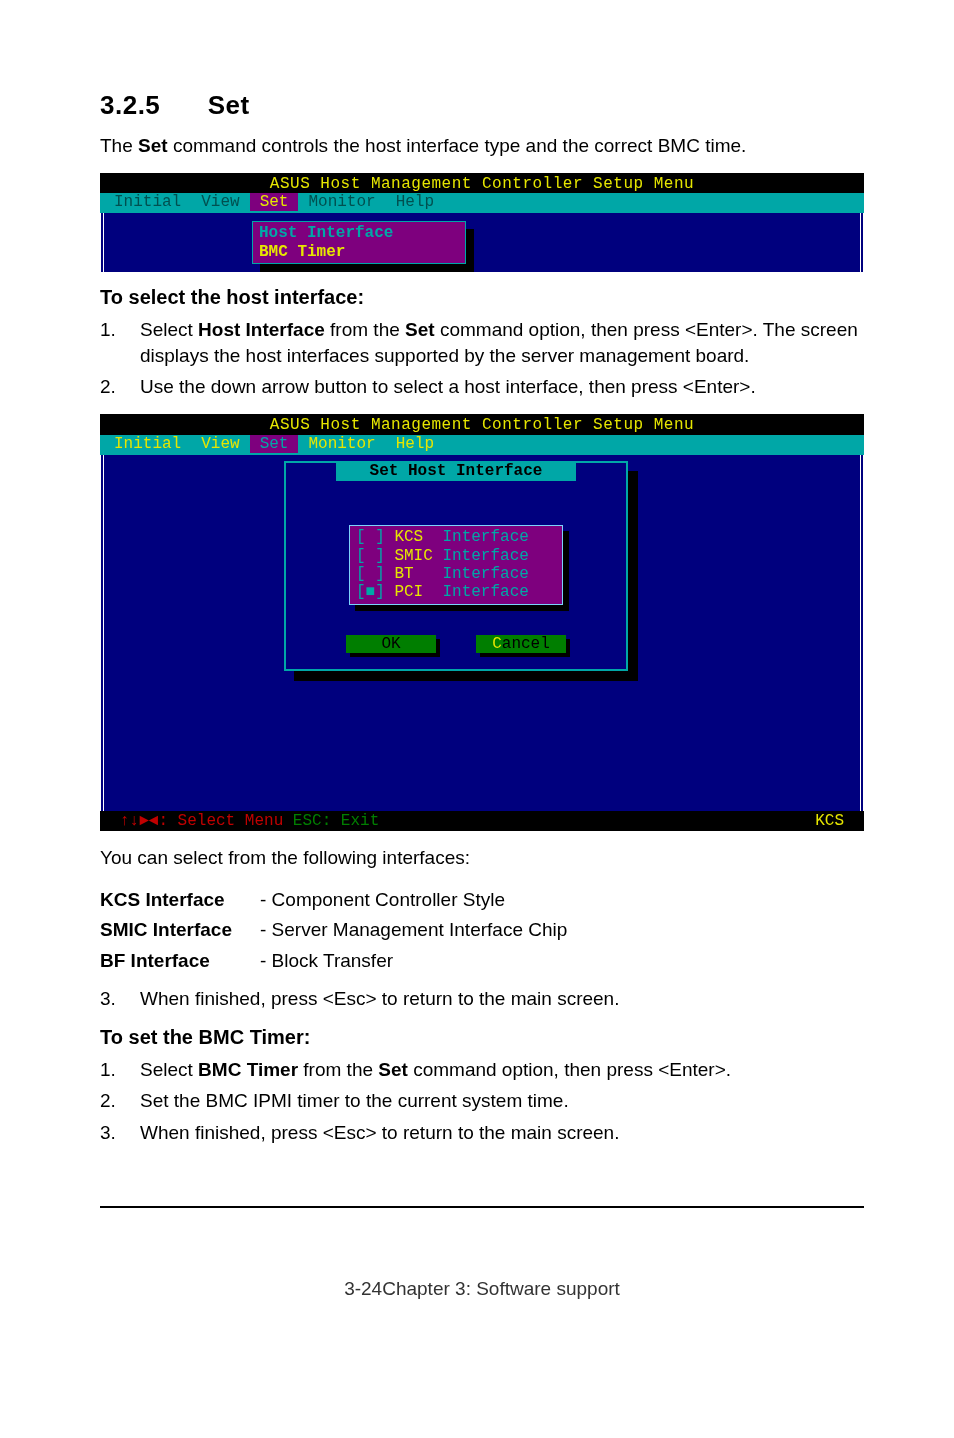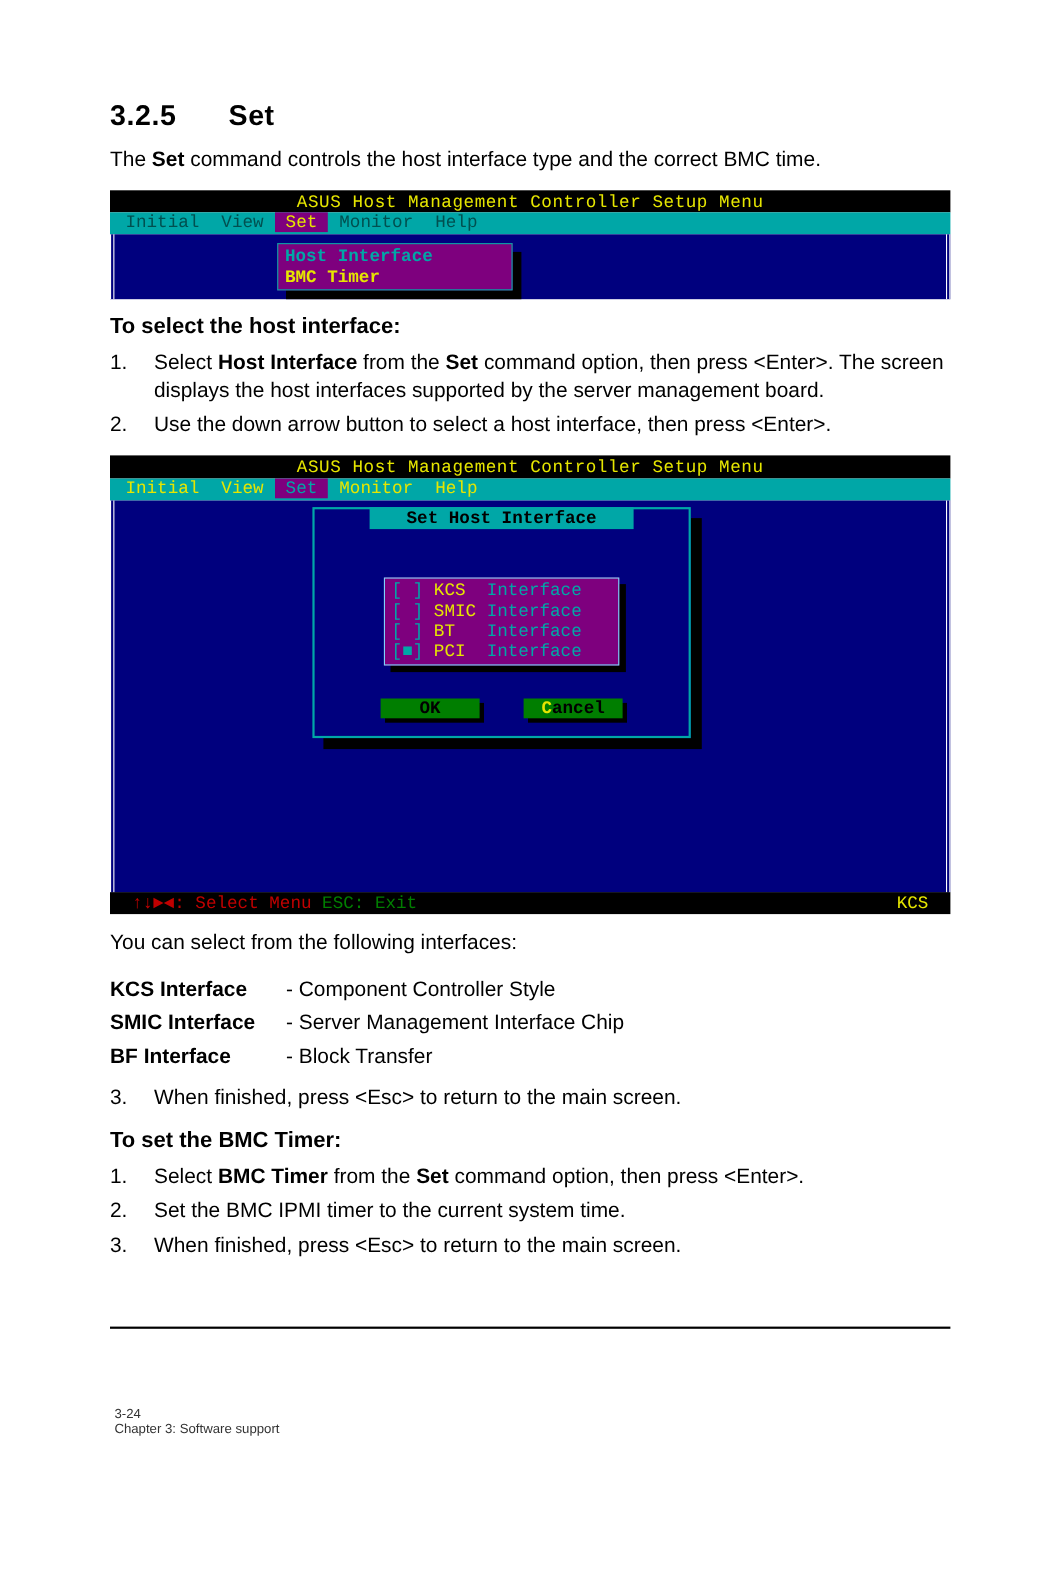"OK" .term.big .dialog .btns .btn { font-weight: bold -> normal }
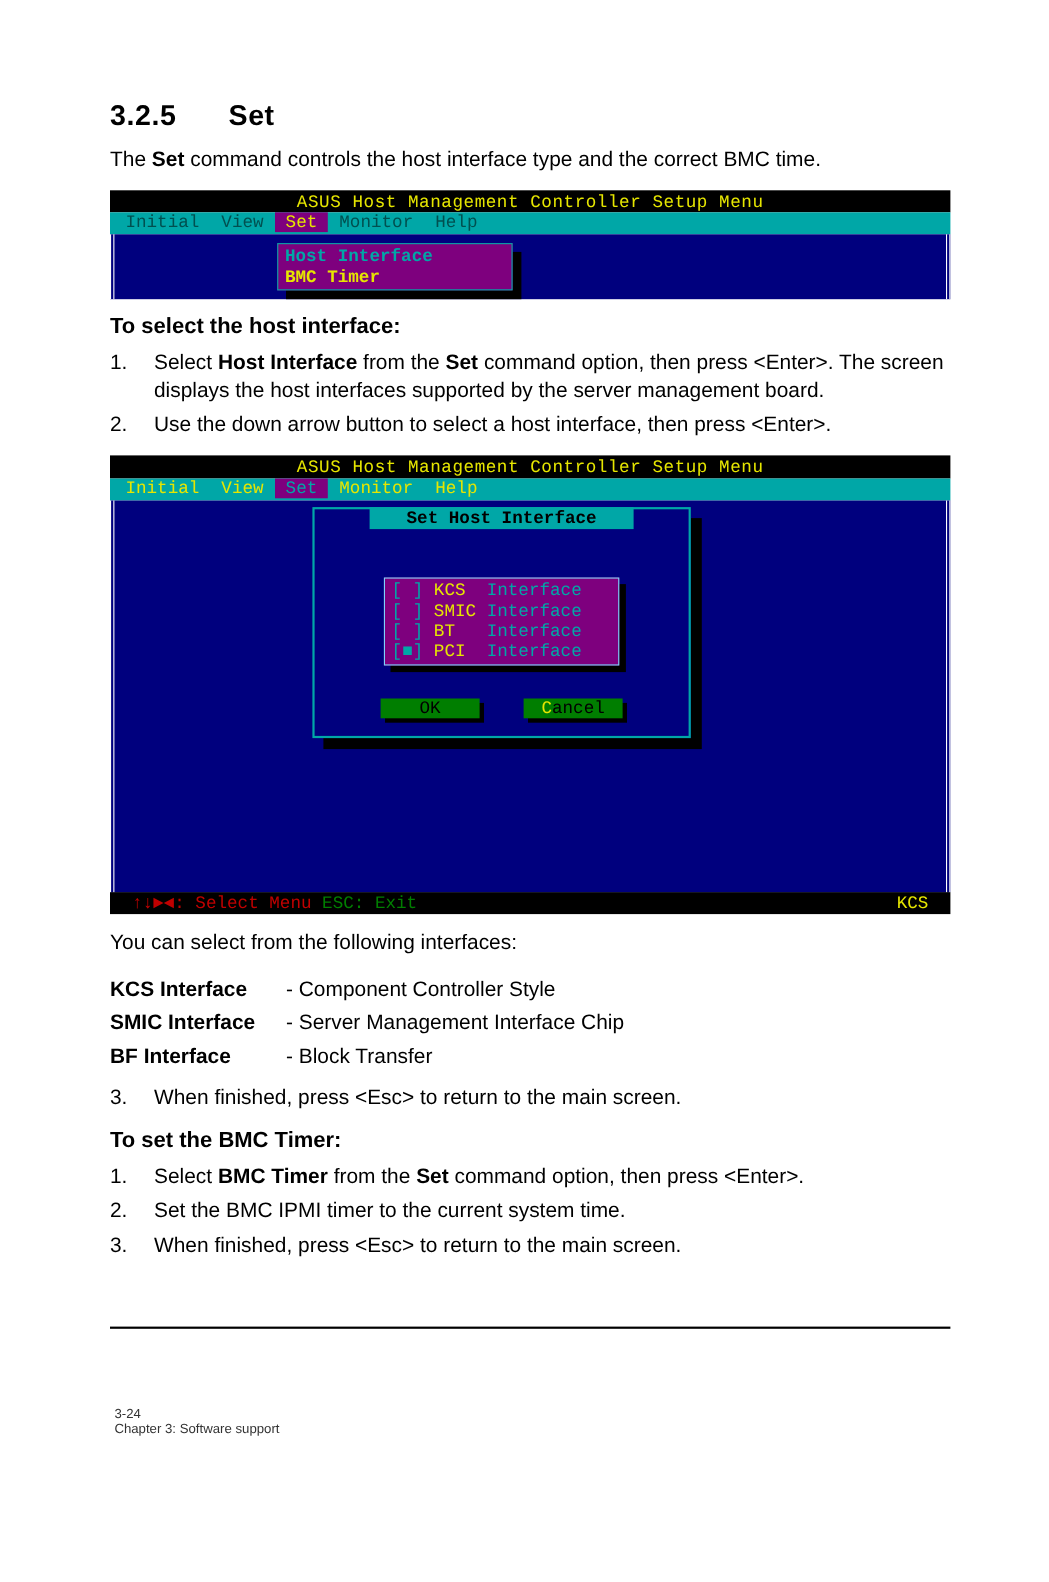"3-24" .footer { flex-direction: column -> none; font-size: 12px -> 19px; justify-content: flex-end -> center }
